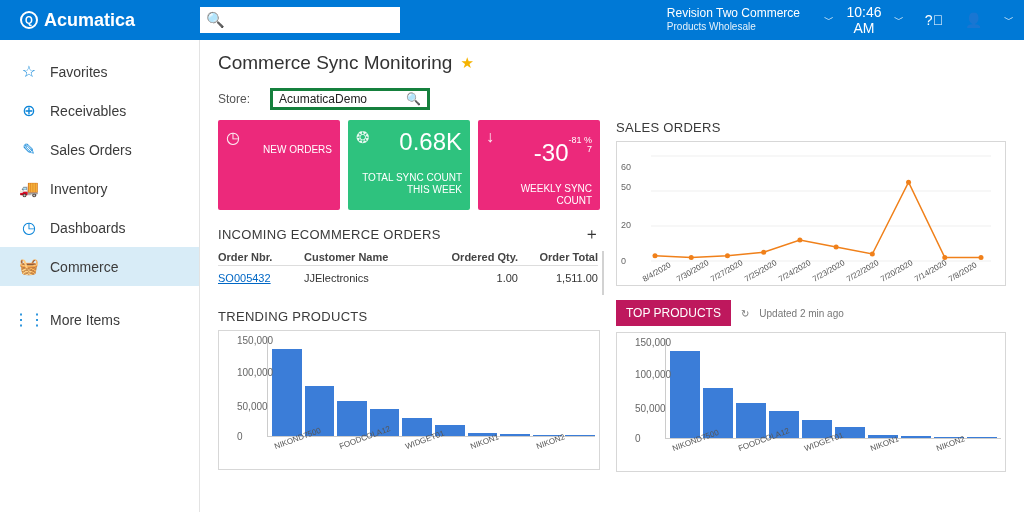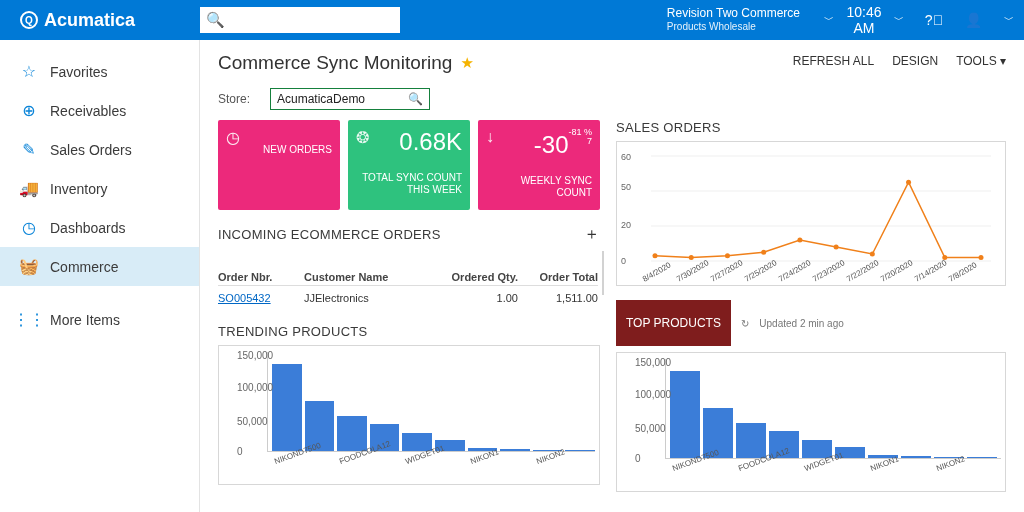"REFRESH ALL" div.topactions { html: <div> <span>REFRESH ALL</span> <span>DESIGN</span> <span><span>TOOLS</span> ▾</span> </div> -> none }
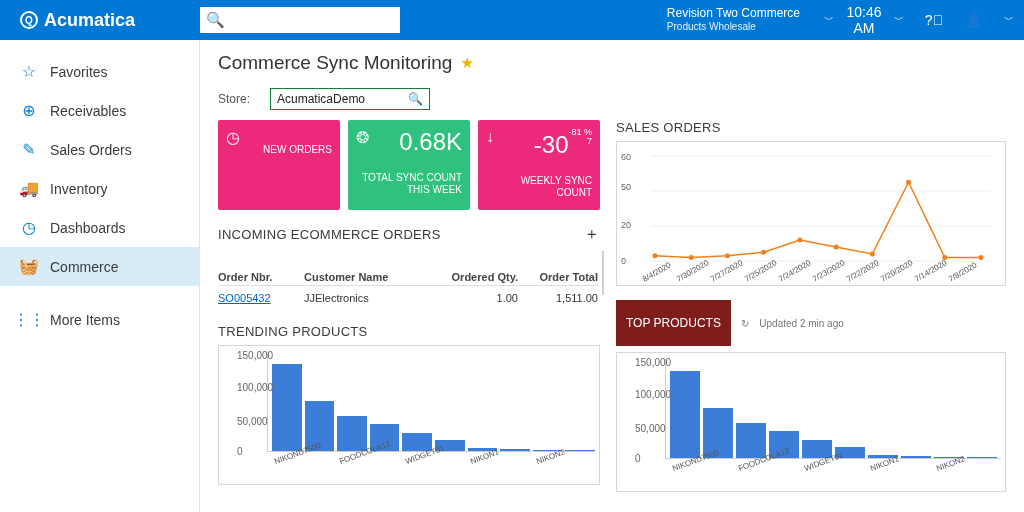"AcumaticaDemo" .store-field { border: 1px solid #15803d -> 3px solid #15803d }
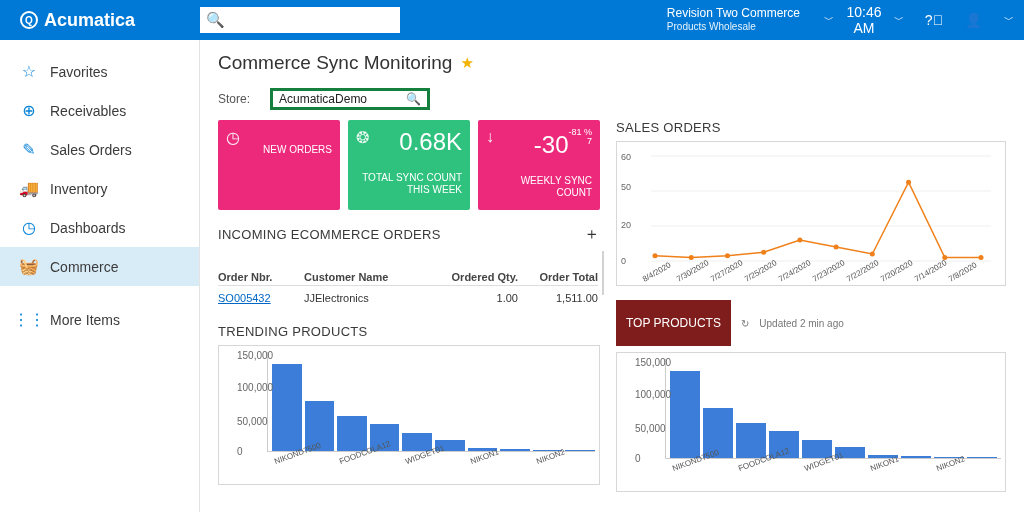"-81 %" .delta { margin-top: none -> 8px }
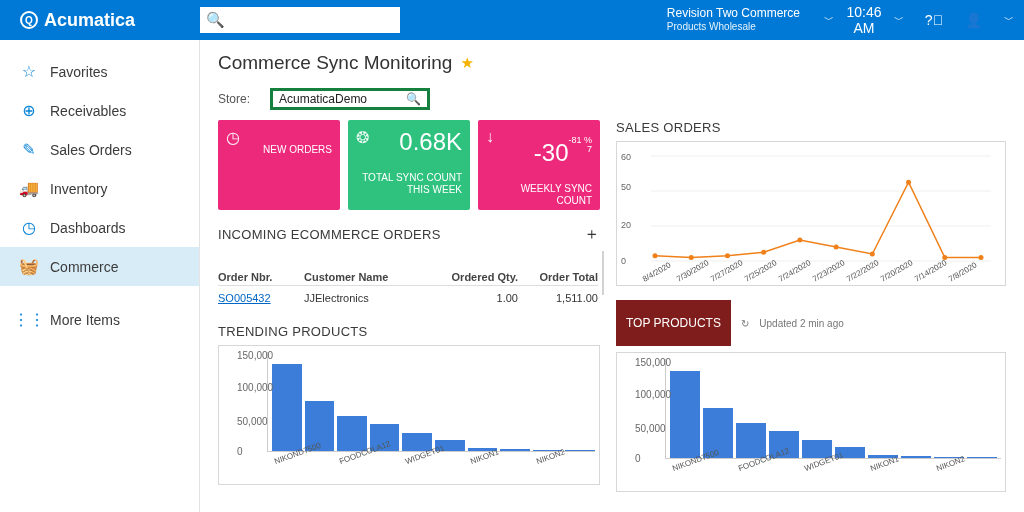"60" span { top: 10px -> 20px }
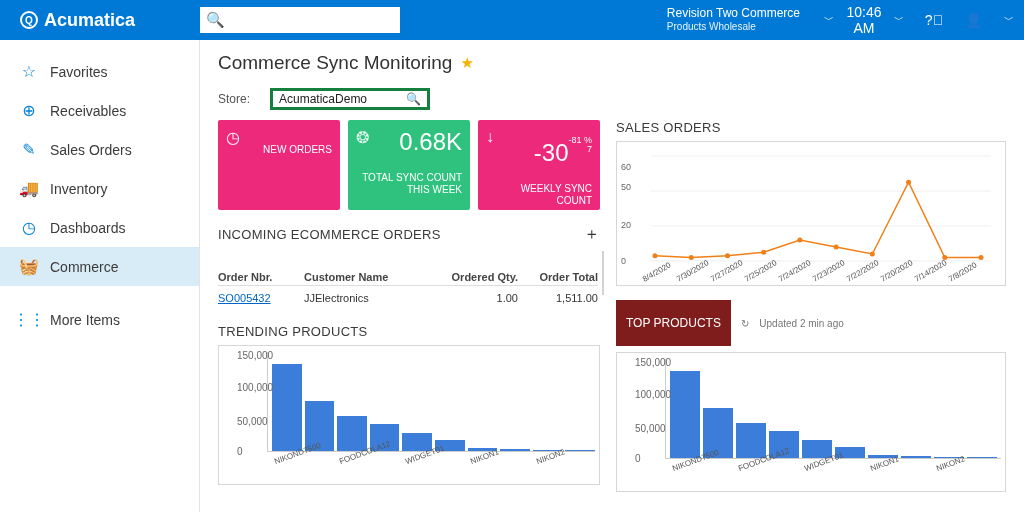"Order Nbr." .tbl { margin-top: 20px -> none }
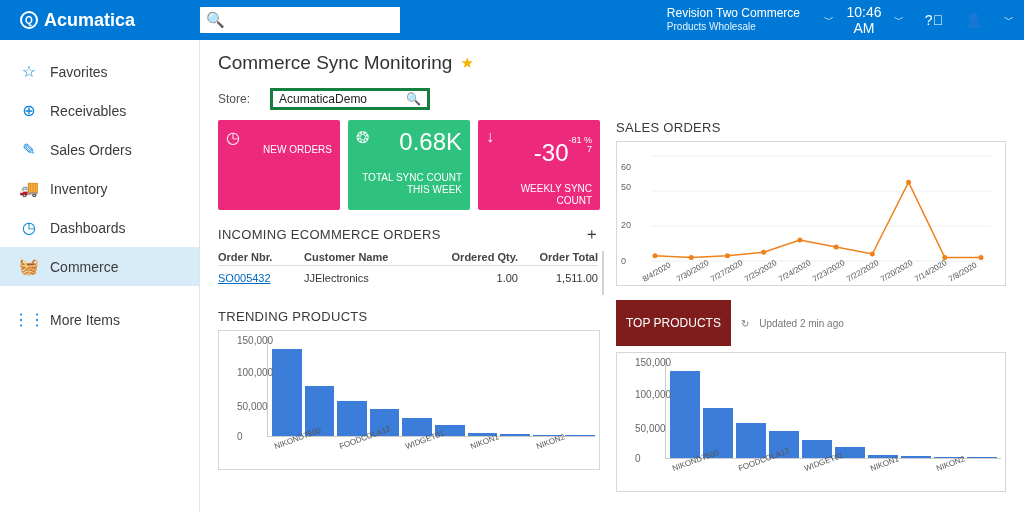"TOP PRODUCTS" .tab-pill { background: #7f1d1d -> #be185d; padding: 16px 10px -> 6px 10px }
